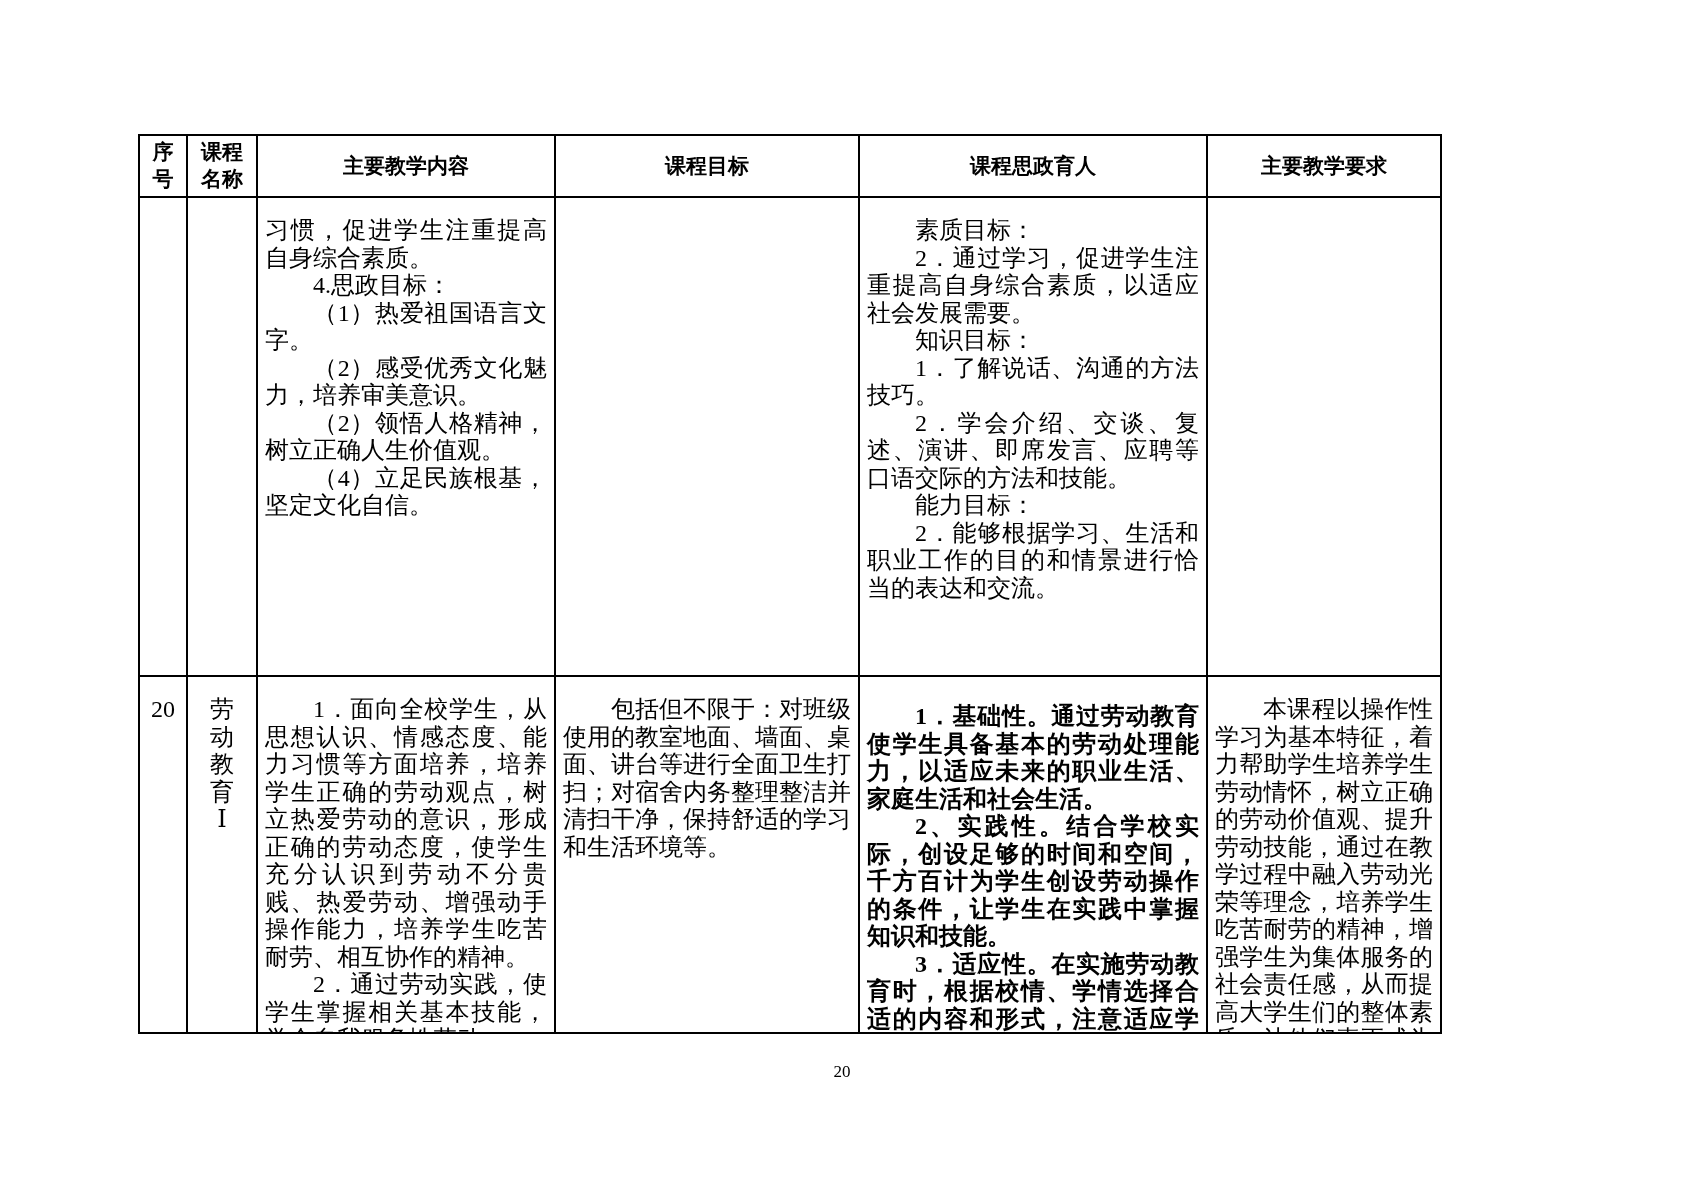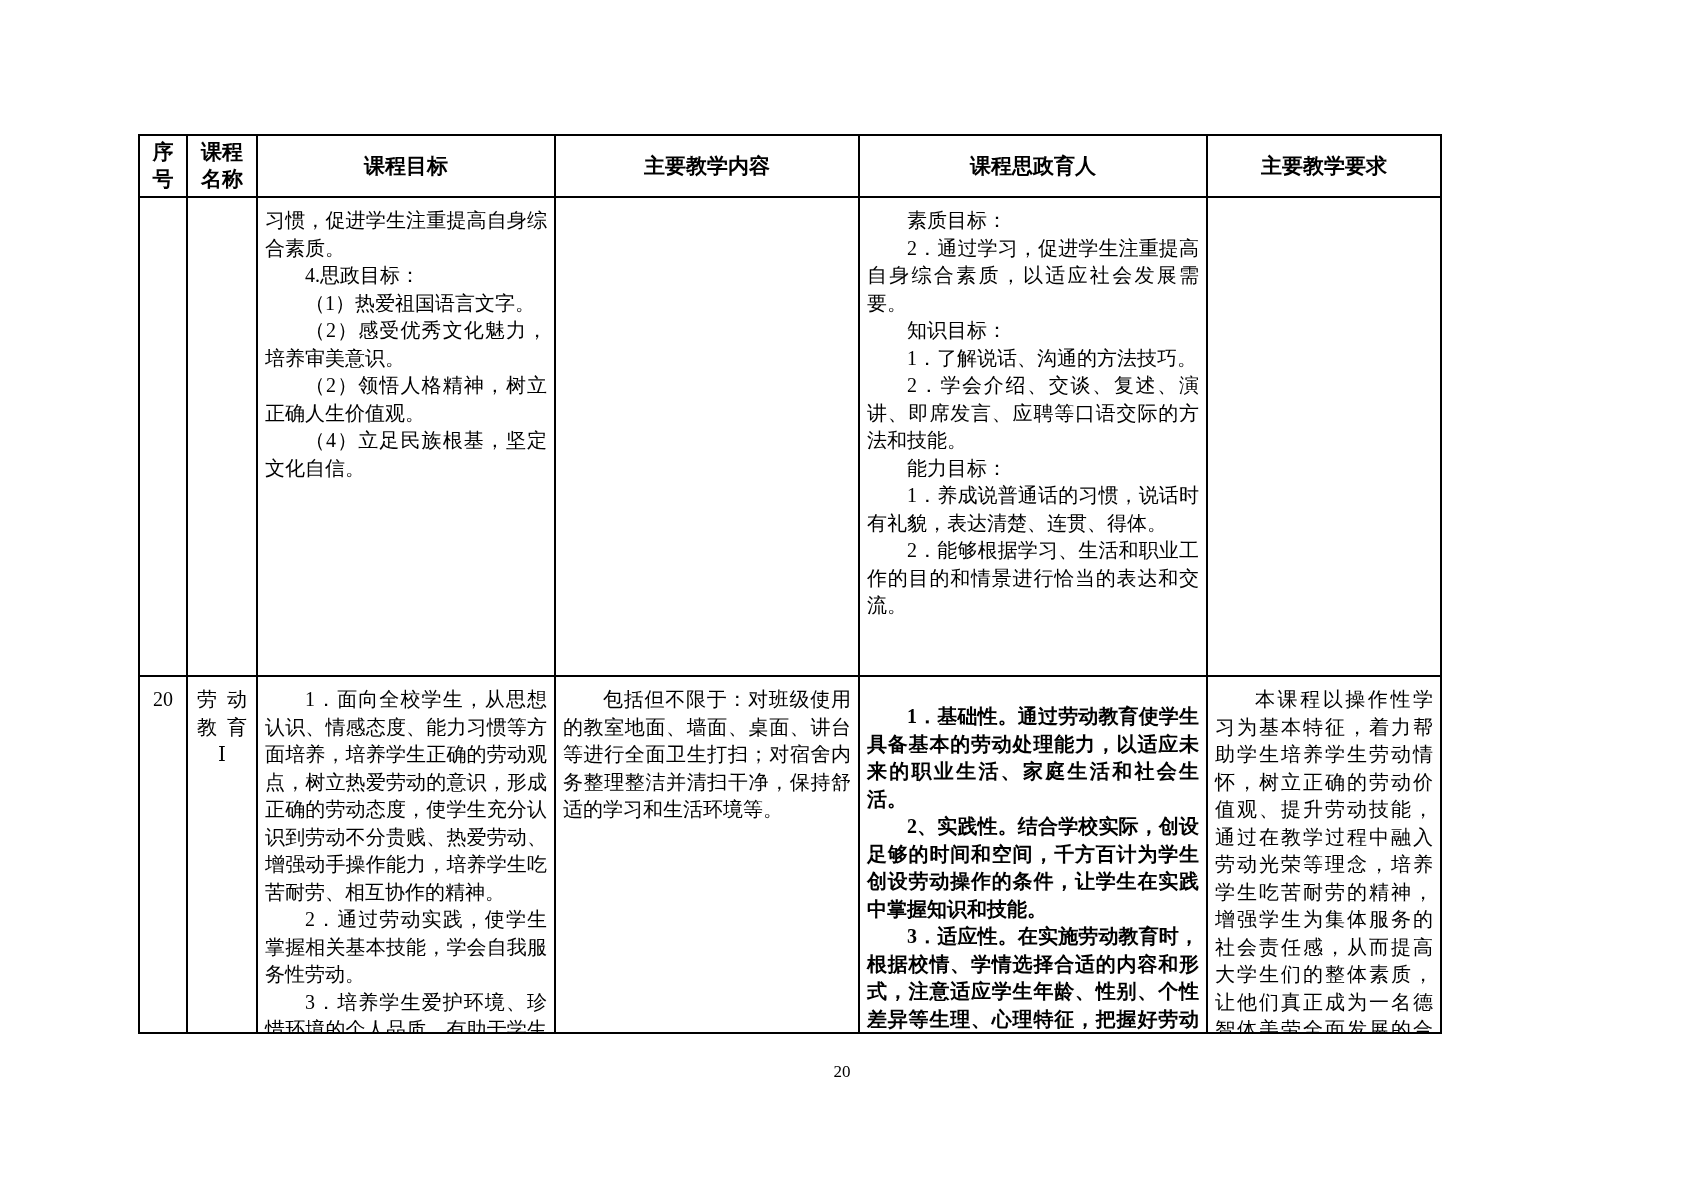"课程目标" div.cell { order: before "主要教学内容" -> after "主要教学内容" }
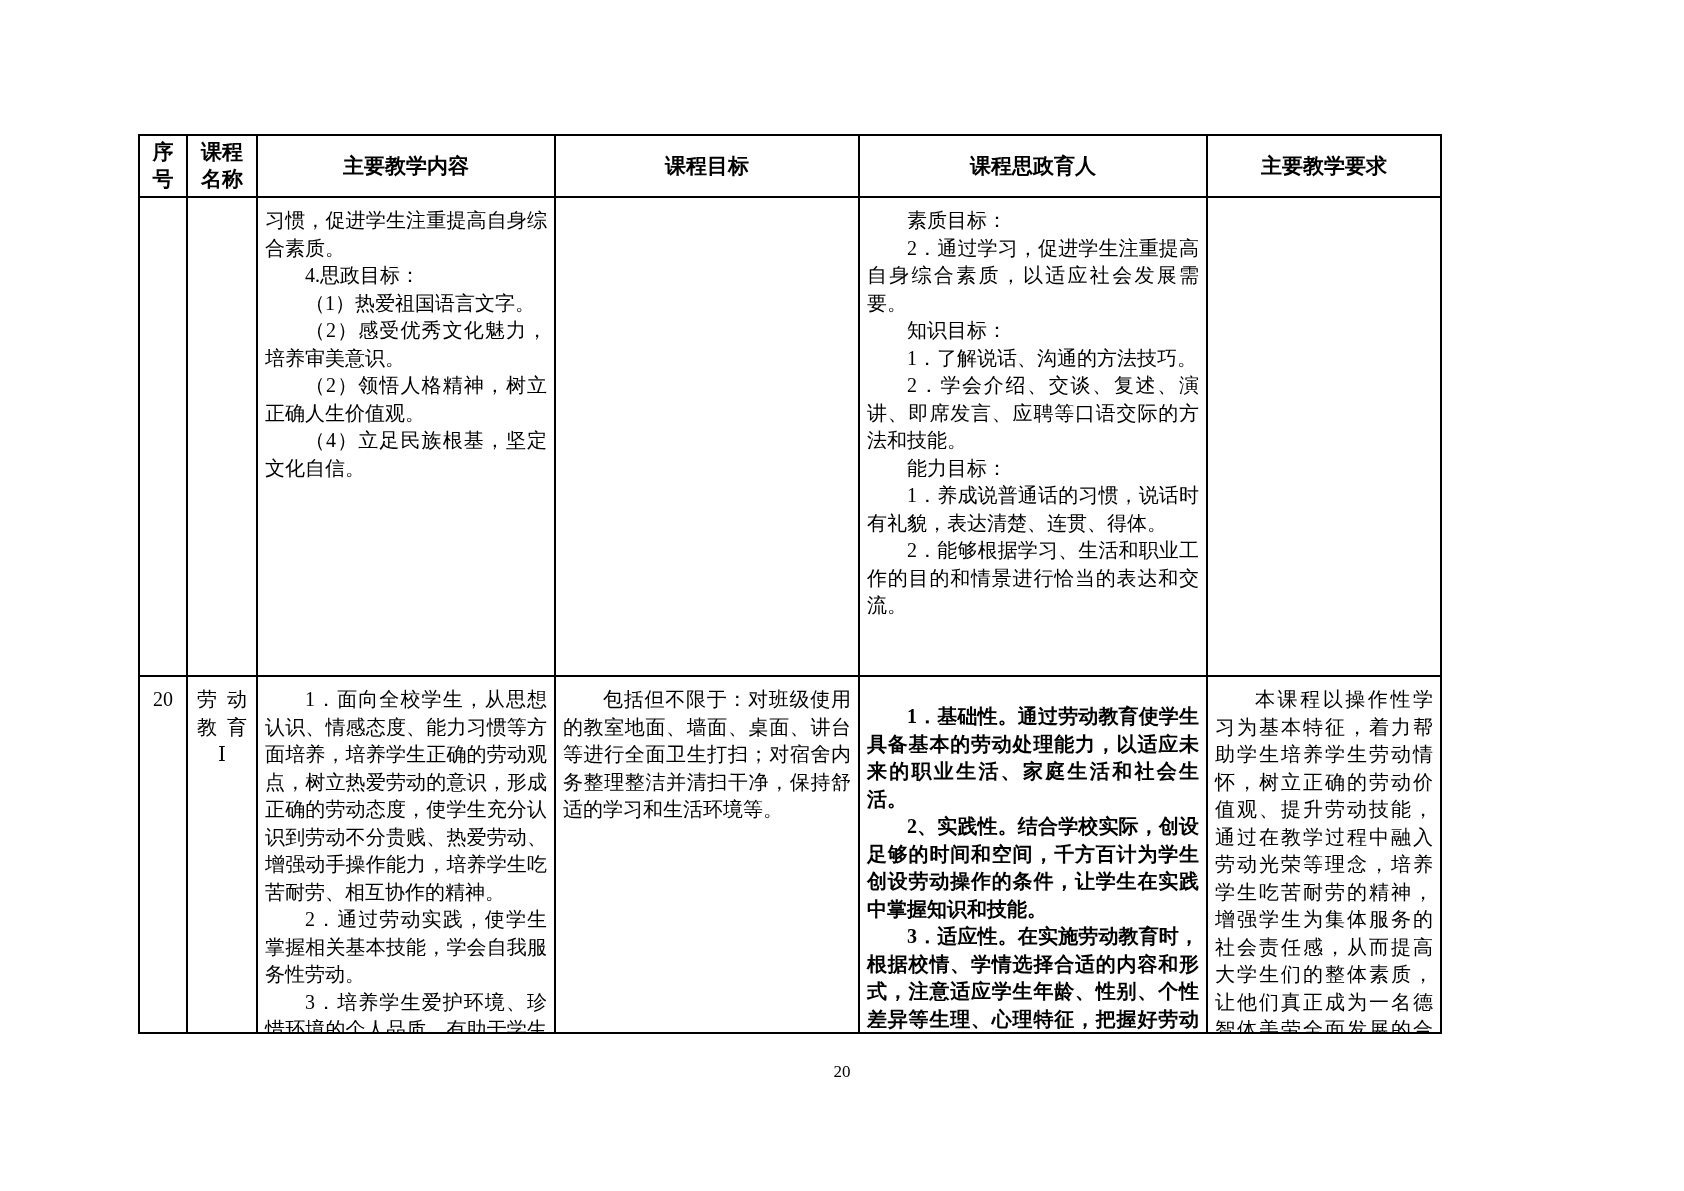"习惯，促进学生注重提高自身综合素质。" .cell { font-size: 20px -> 24px; padding: 9px 7px -> 19px 7px }
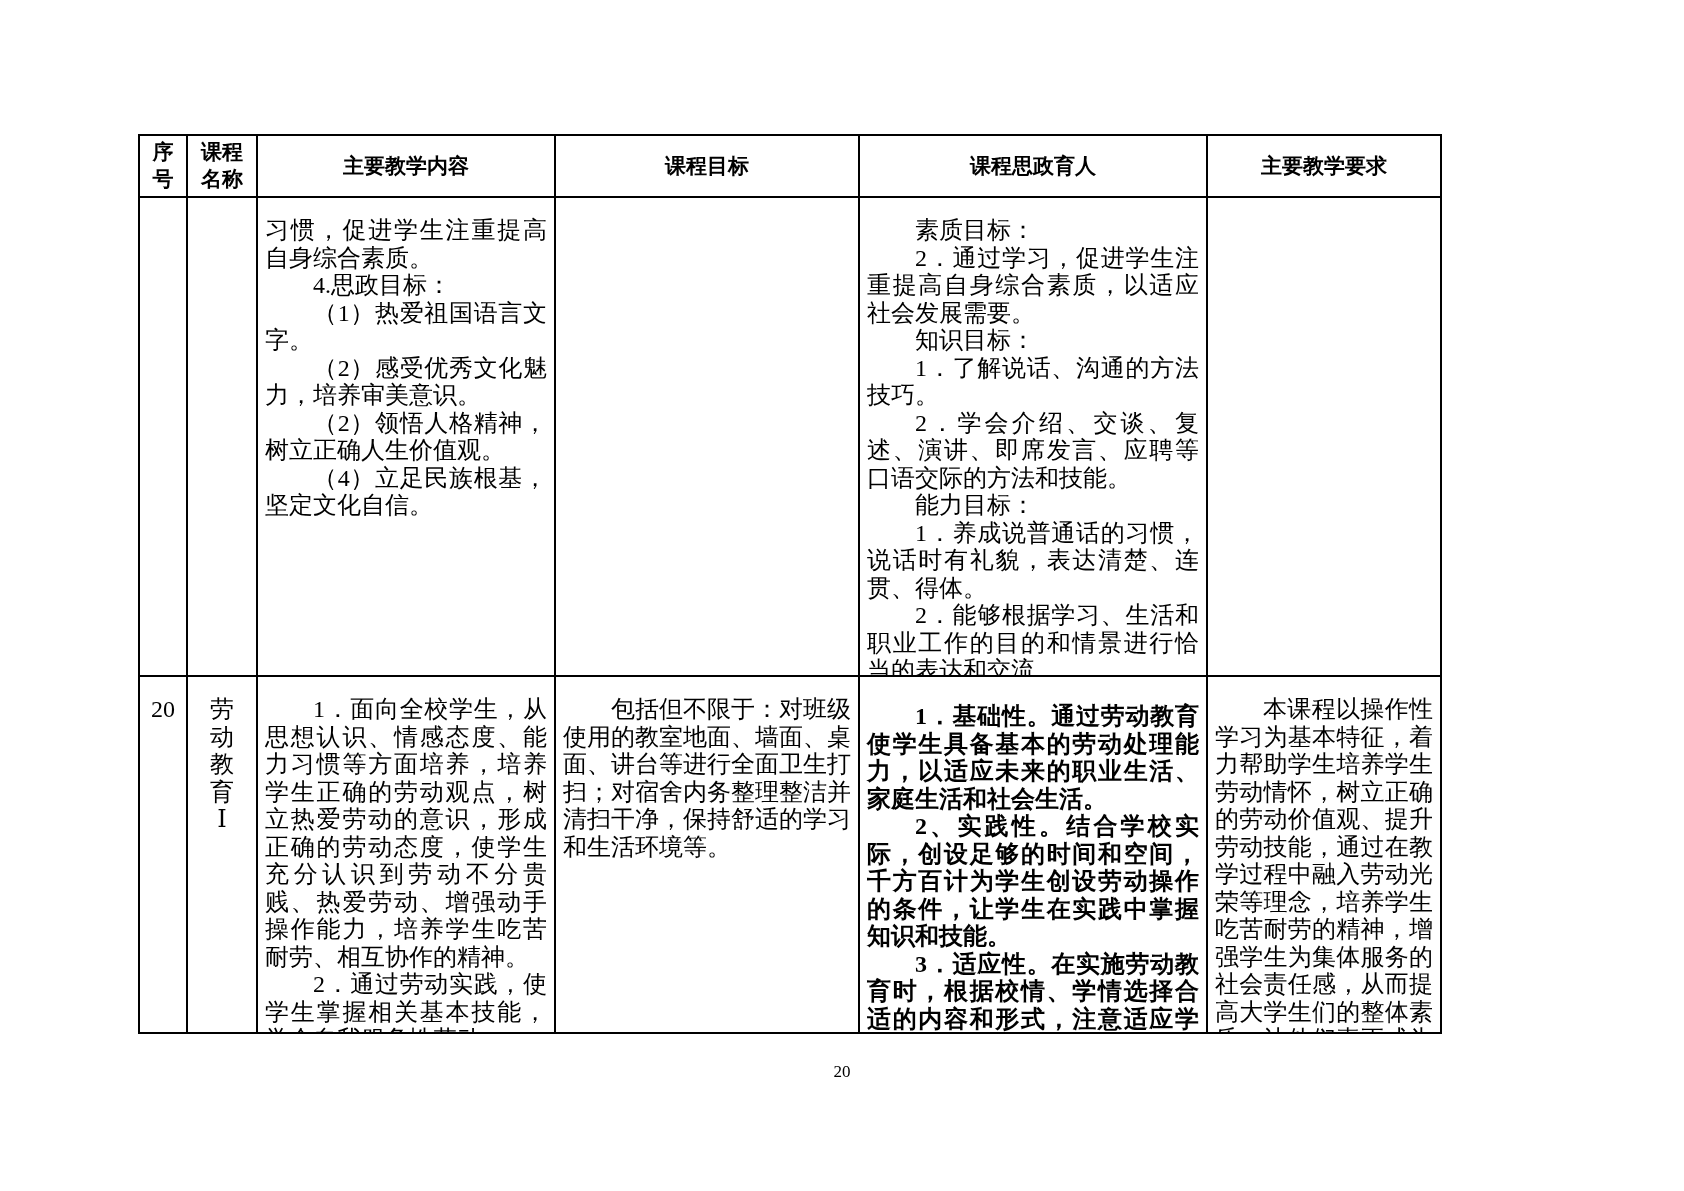"1．养成说普通话的习惯，说话时有礼貌，表达清楚、连贯、得体。" p.para { html: <p>1．养成说普通话的习惯，说话时有礼貌，表达清楚、连贯、得体。</p> -> none }
